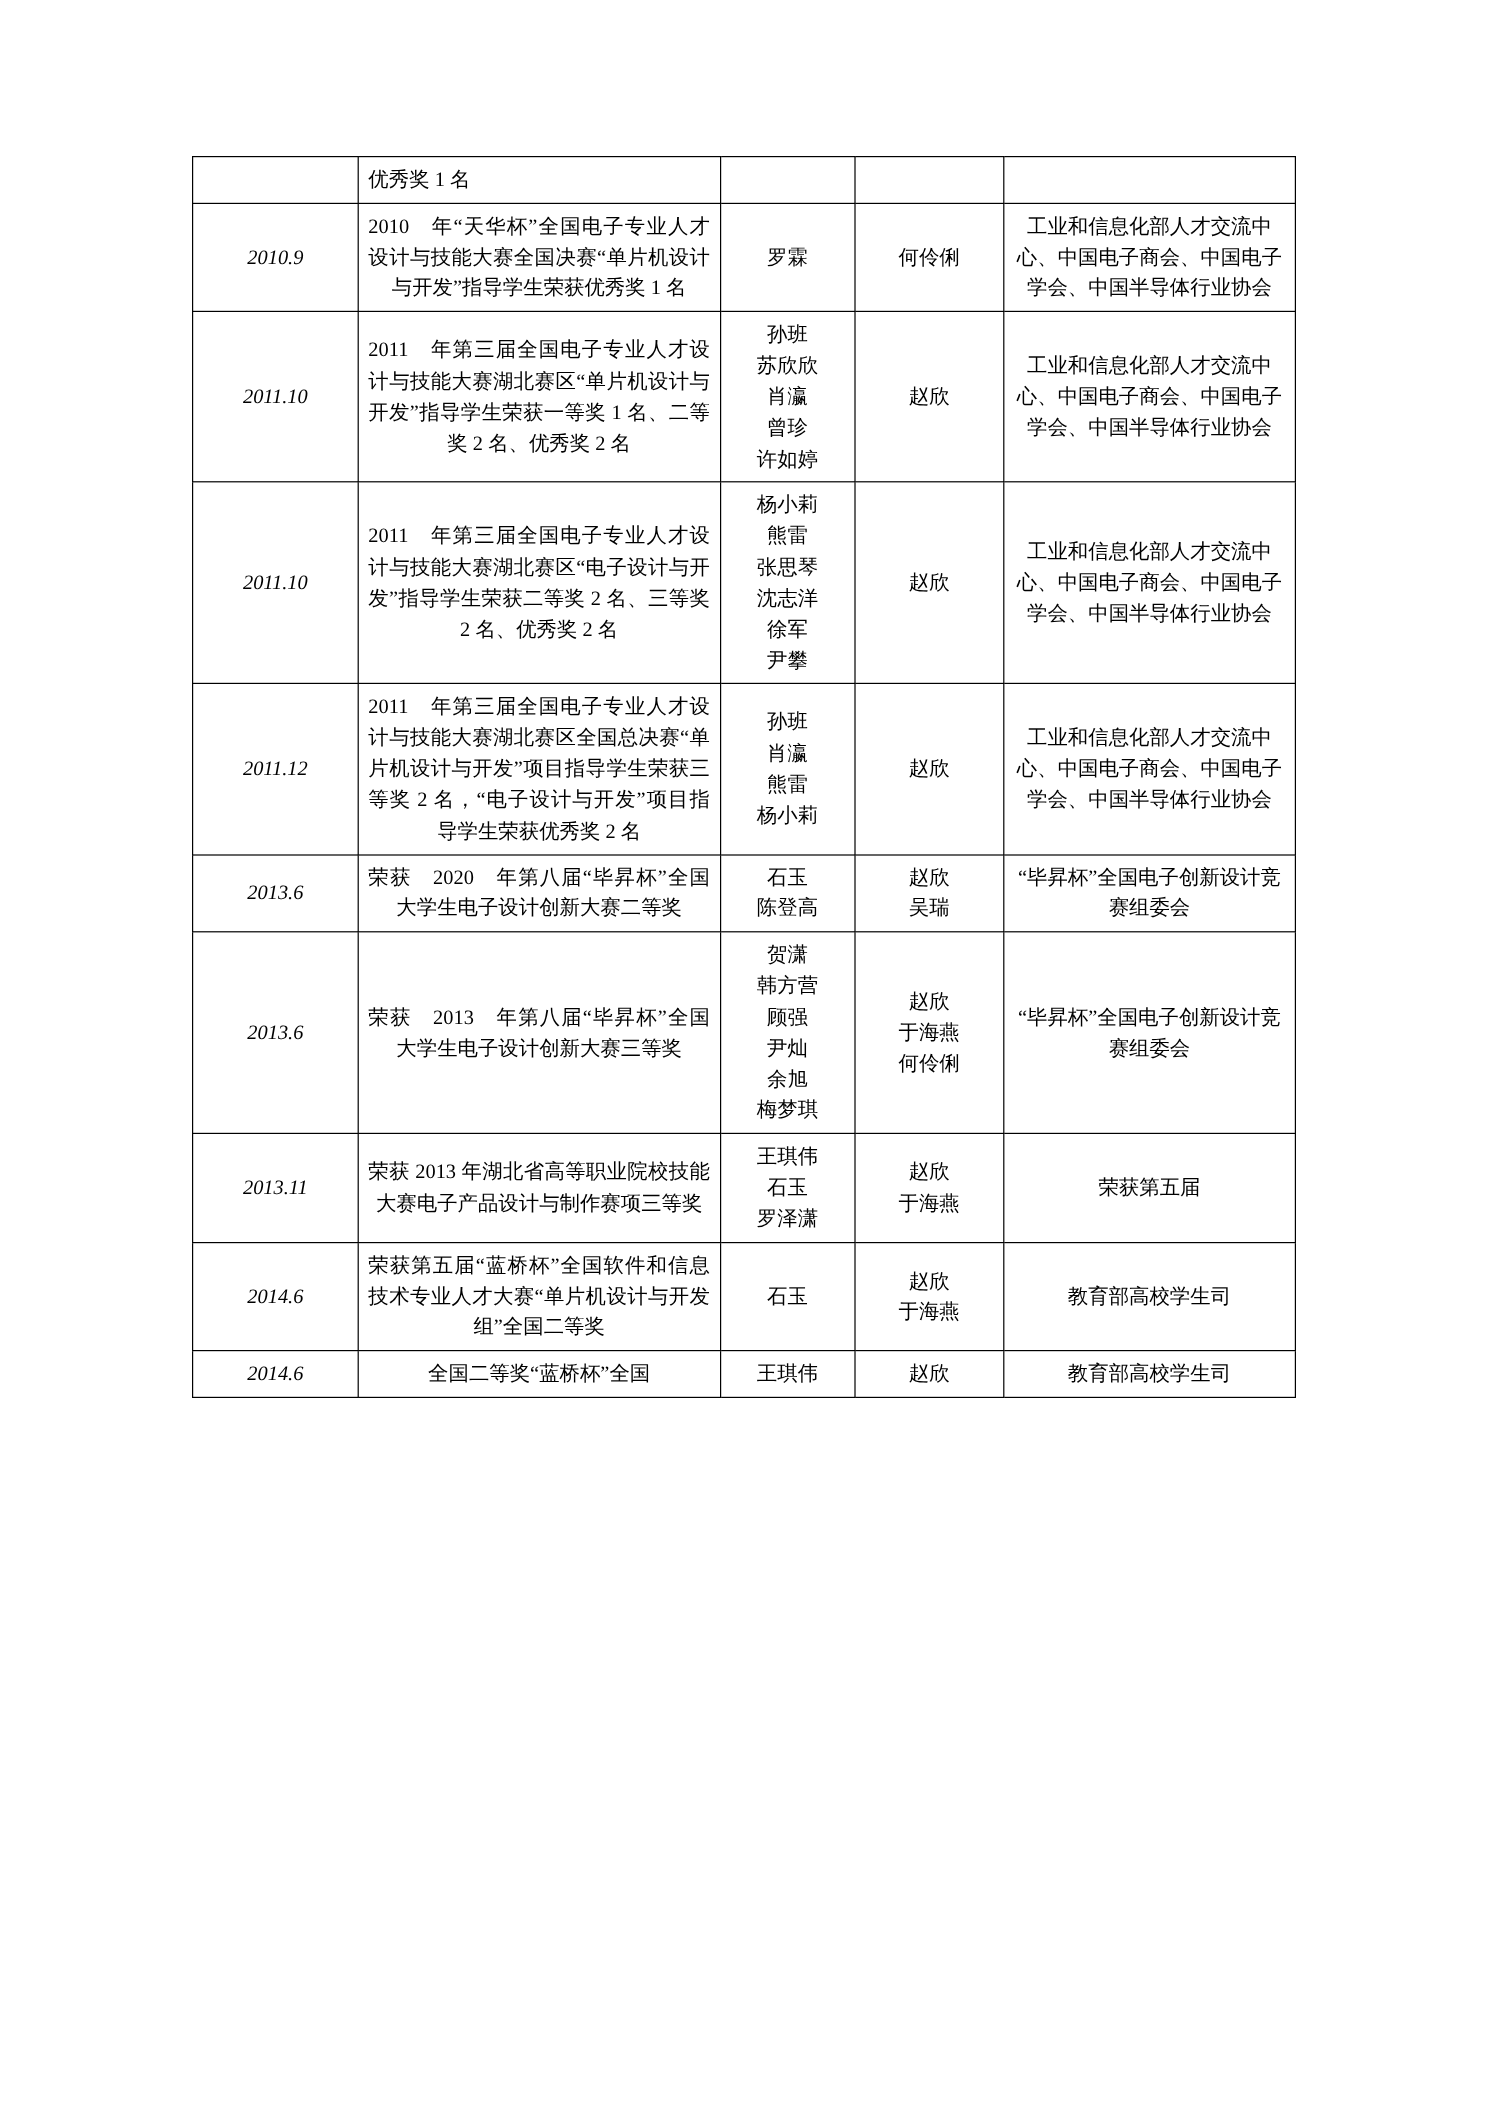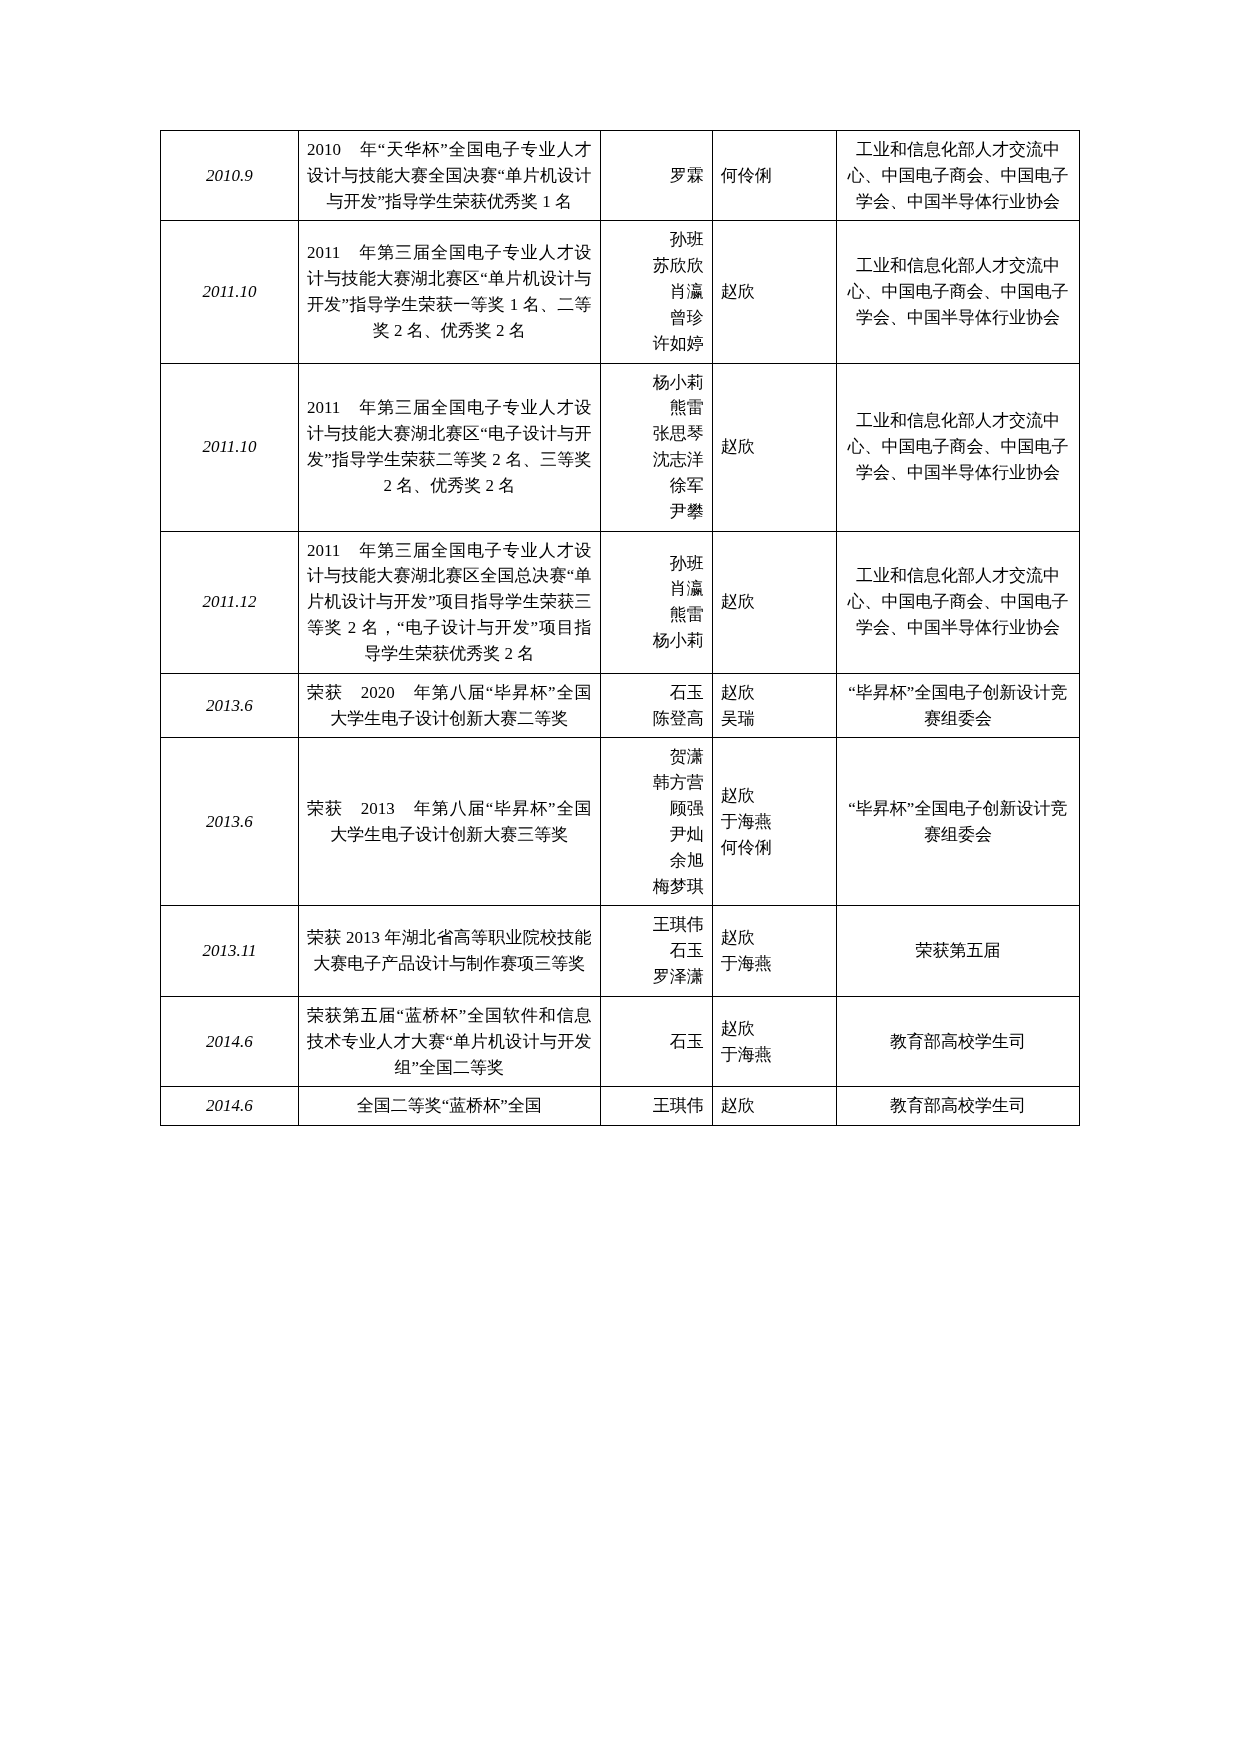"优秀奖 1 名" tr { html: none -> <tr> <td></td> <td>优秀奖 1 名</td> <td></td> <td></td> <td></td> </tr> }
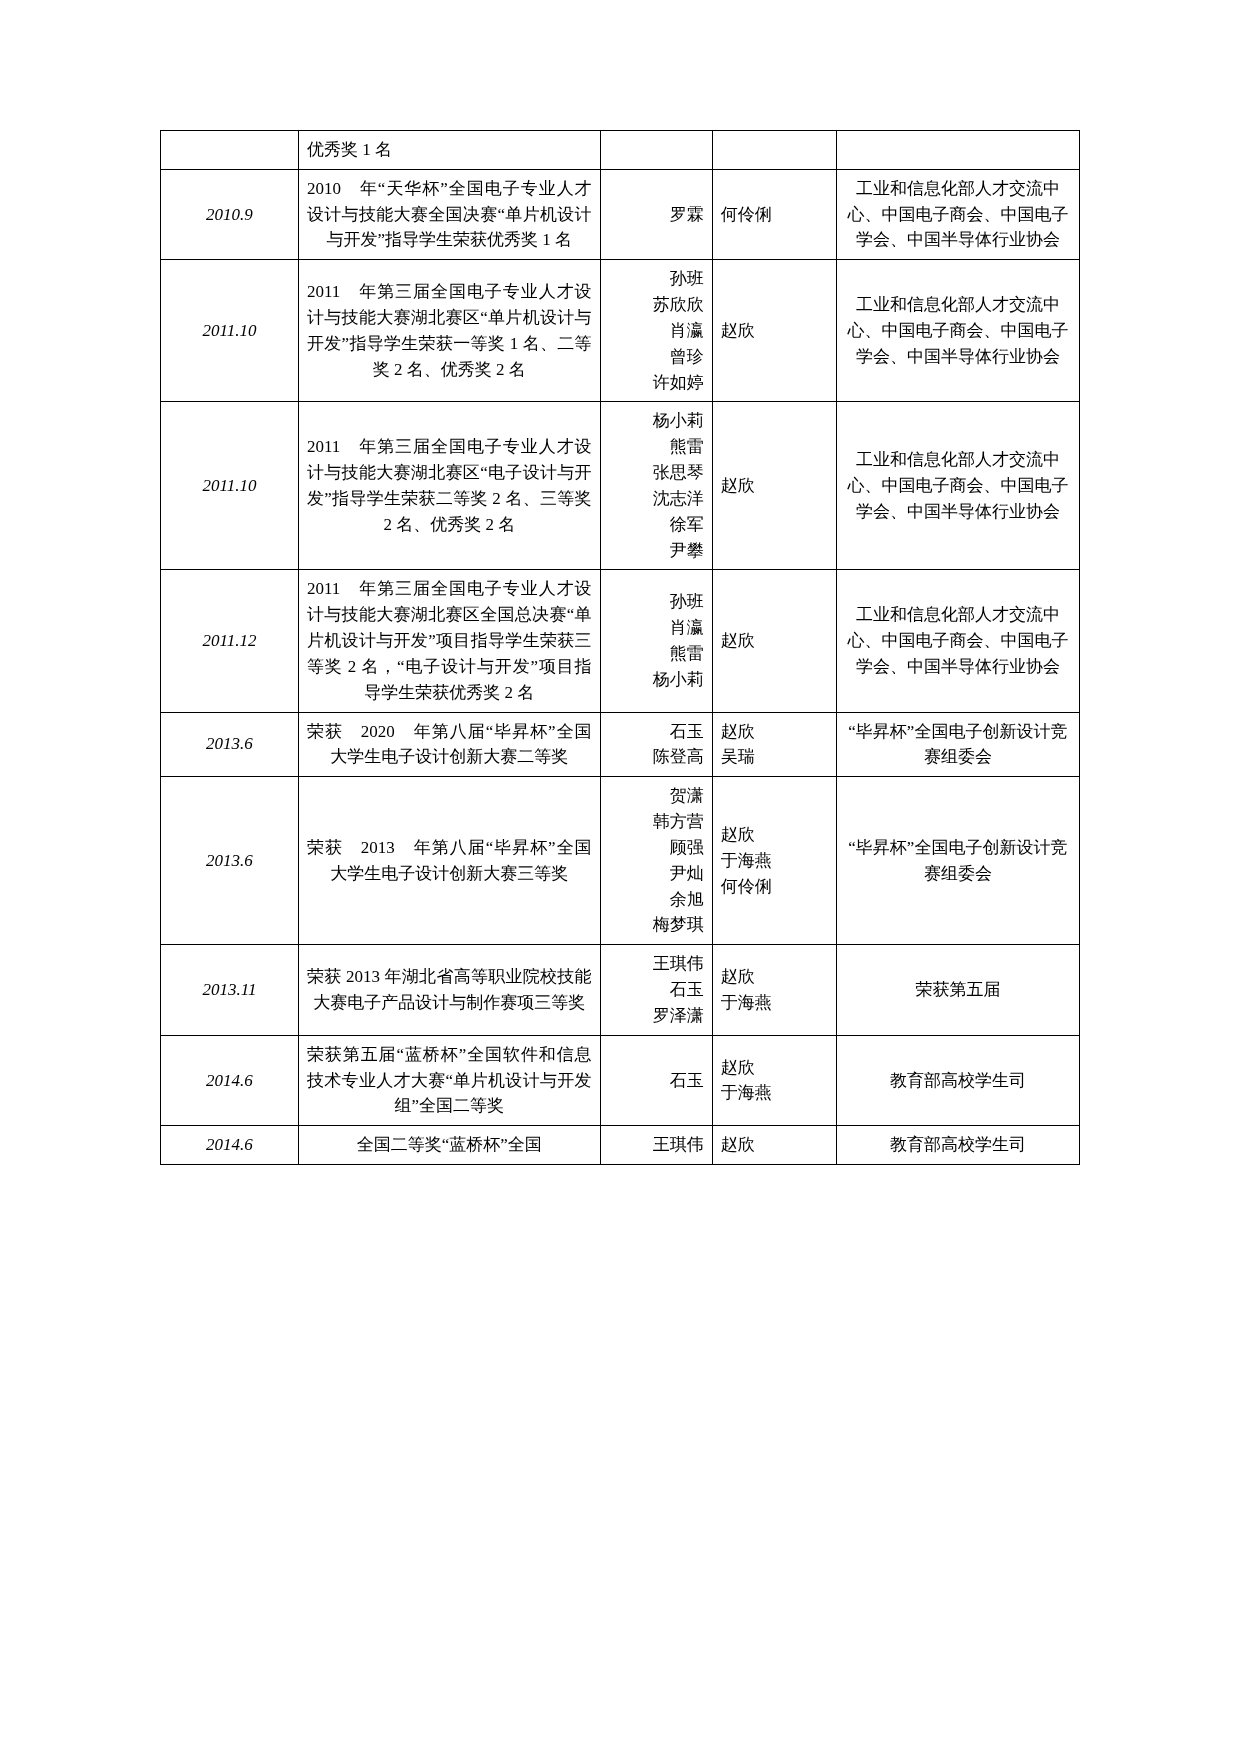"罗霖" td.stu { text-align: right -> center }
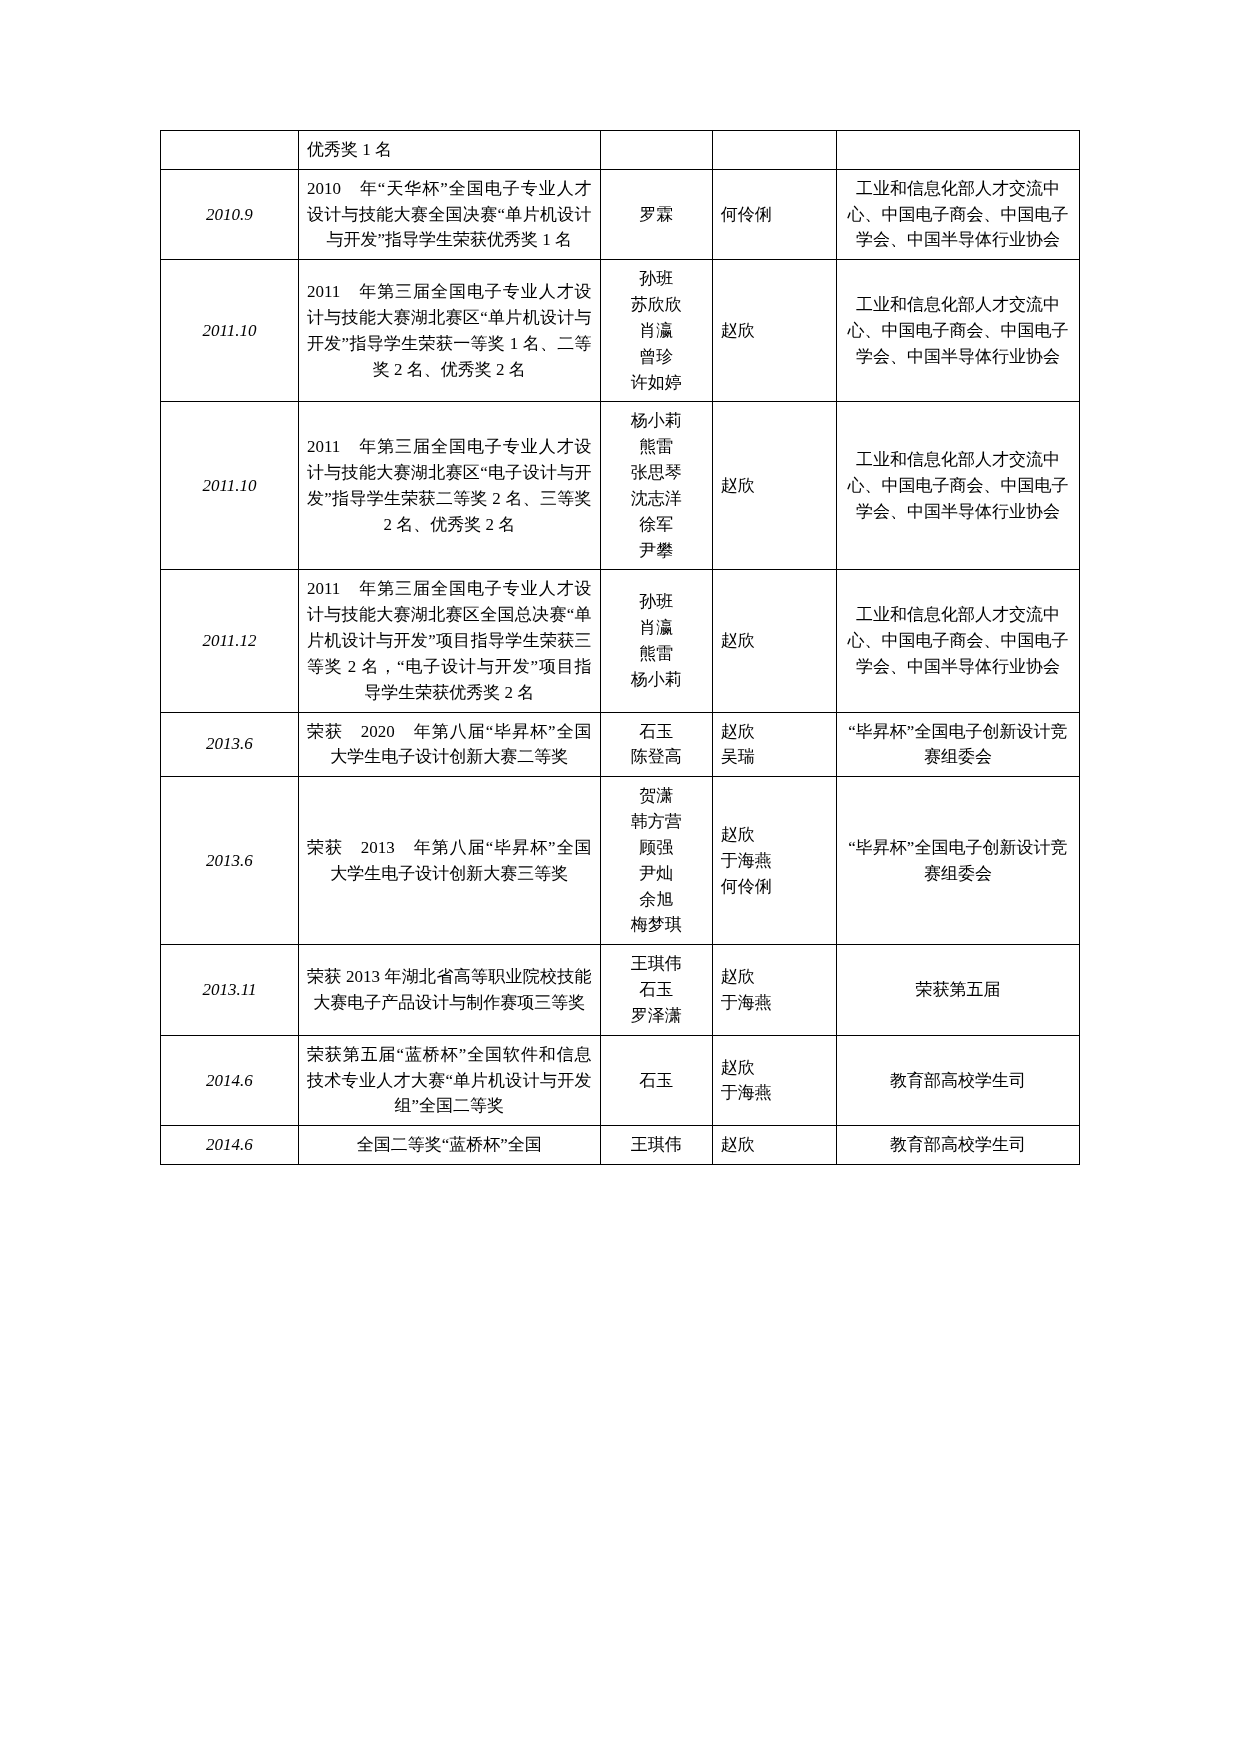"何伶俐" td.teach { text-align: left -> center }
